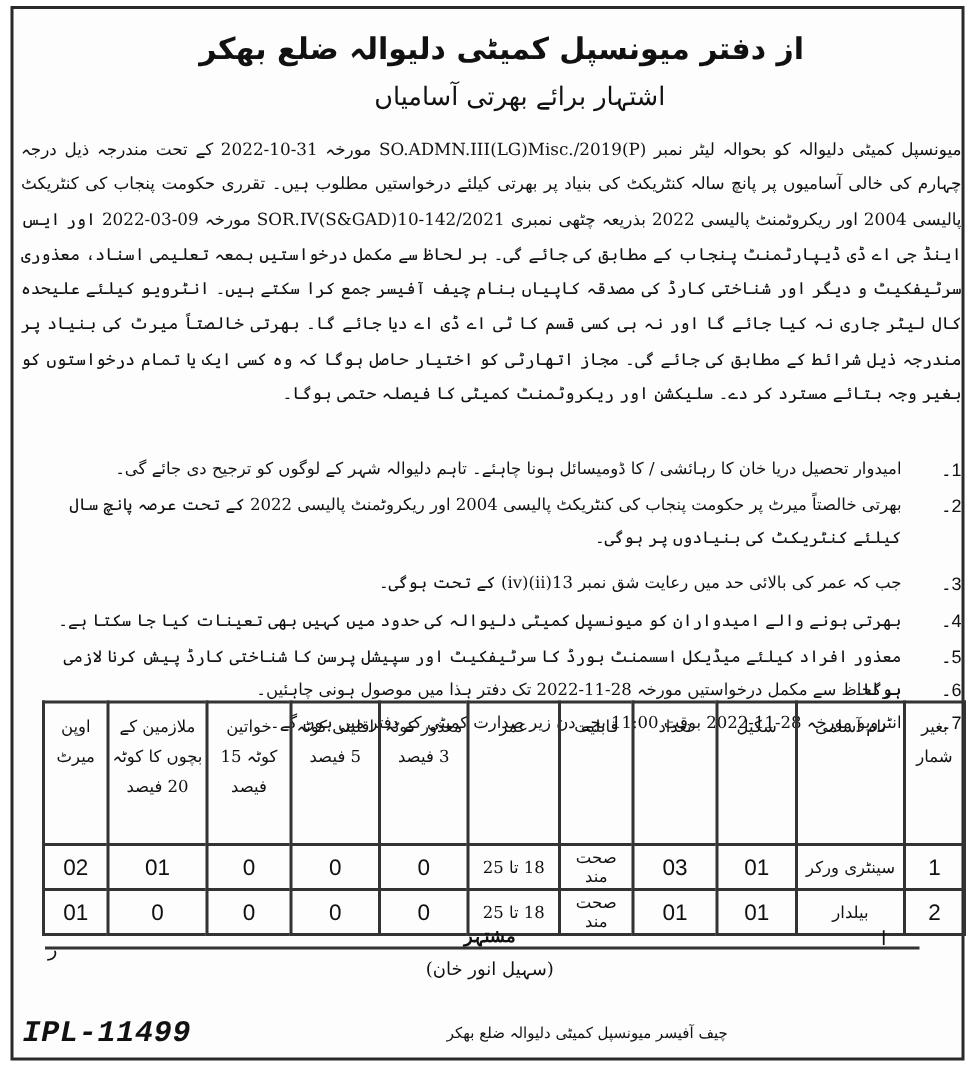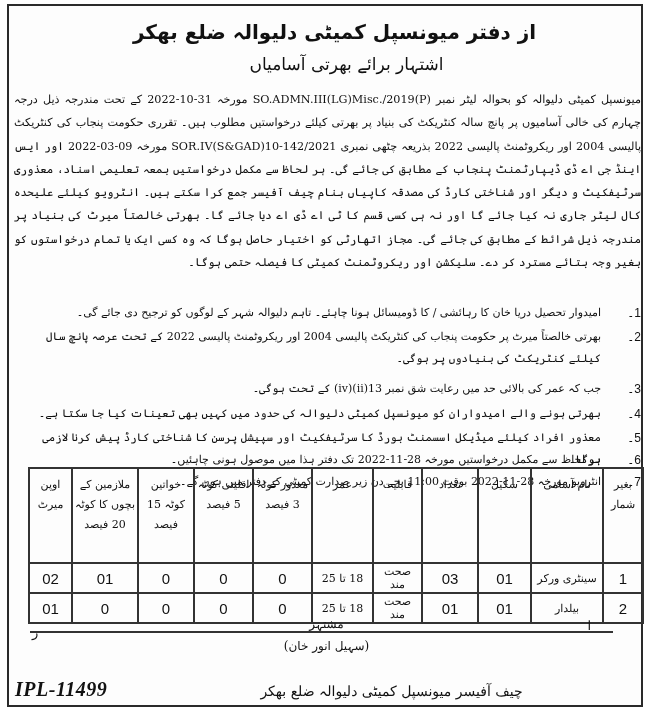"مشتہر" .sign-label { font-weight: none -> bold }
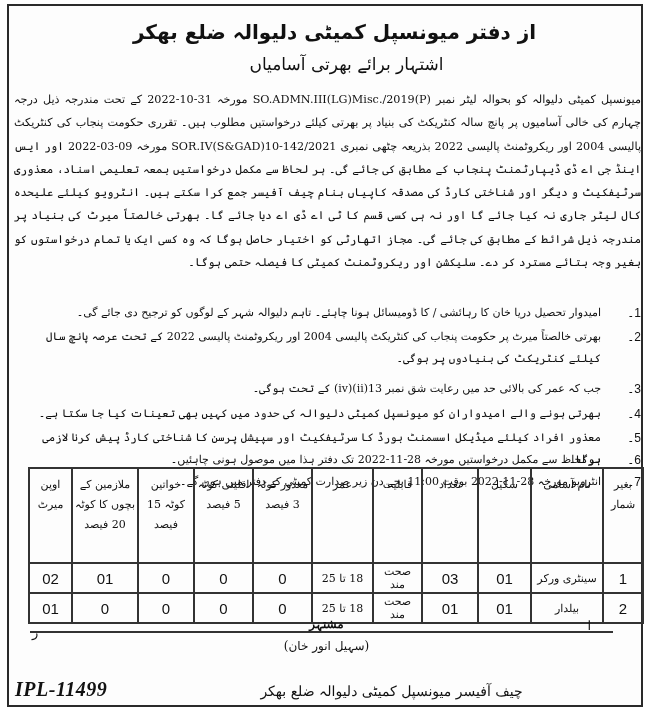"IPL-11499" .ipl { font-family: Liberation Serif, serif -> Liberation Mono, monospace }
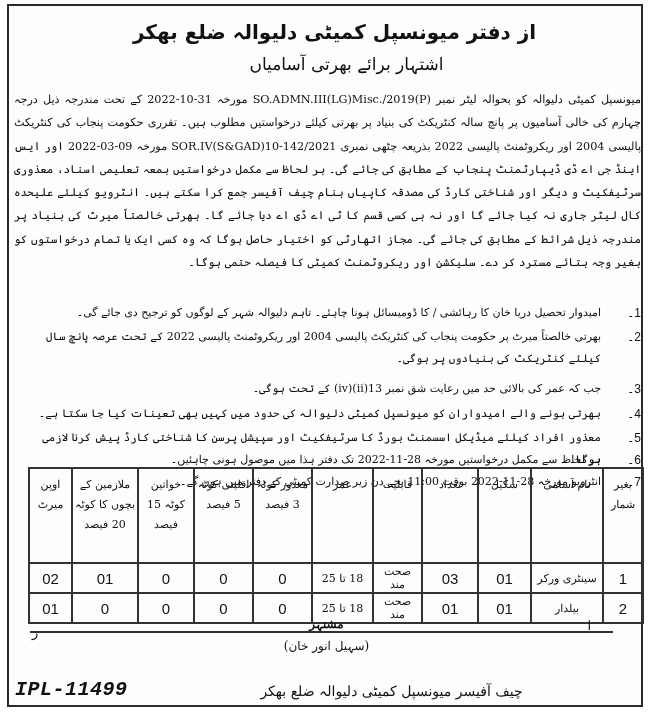"چیف آفیسر میونسپل کمیٹی دلیوالہ" .signer-title { font-size: 14px -> 10px }
